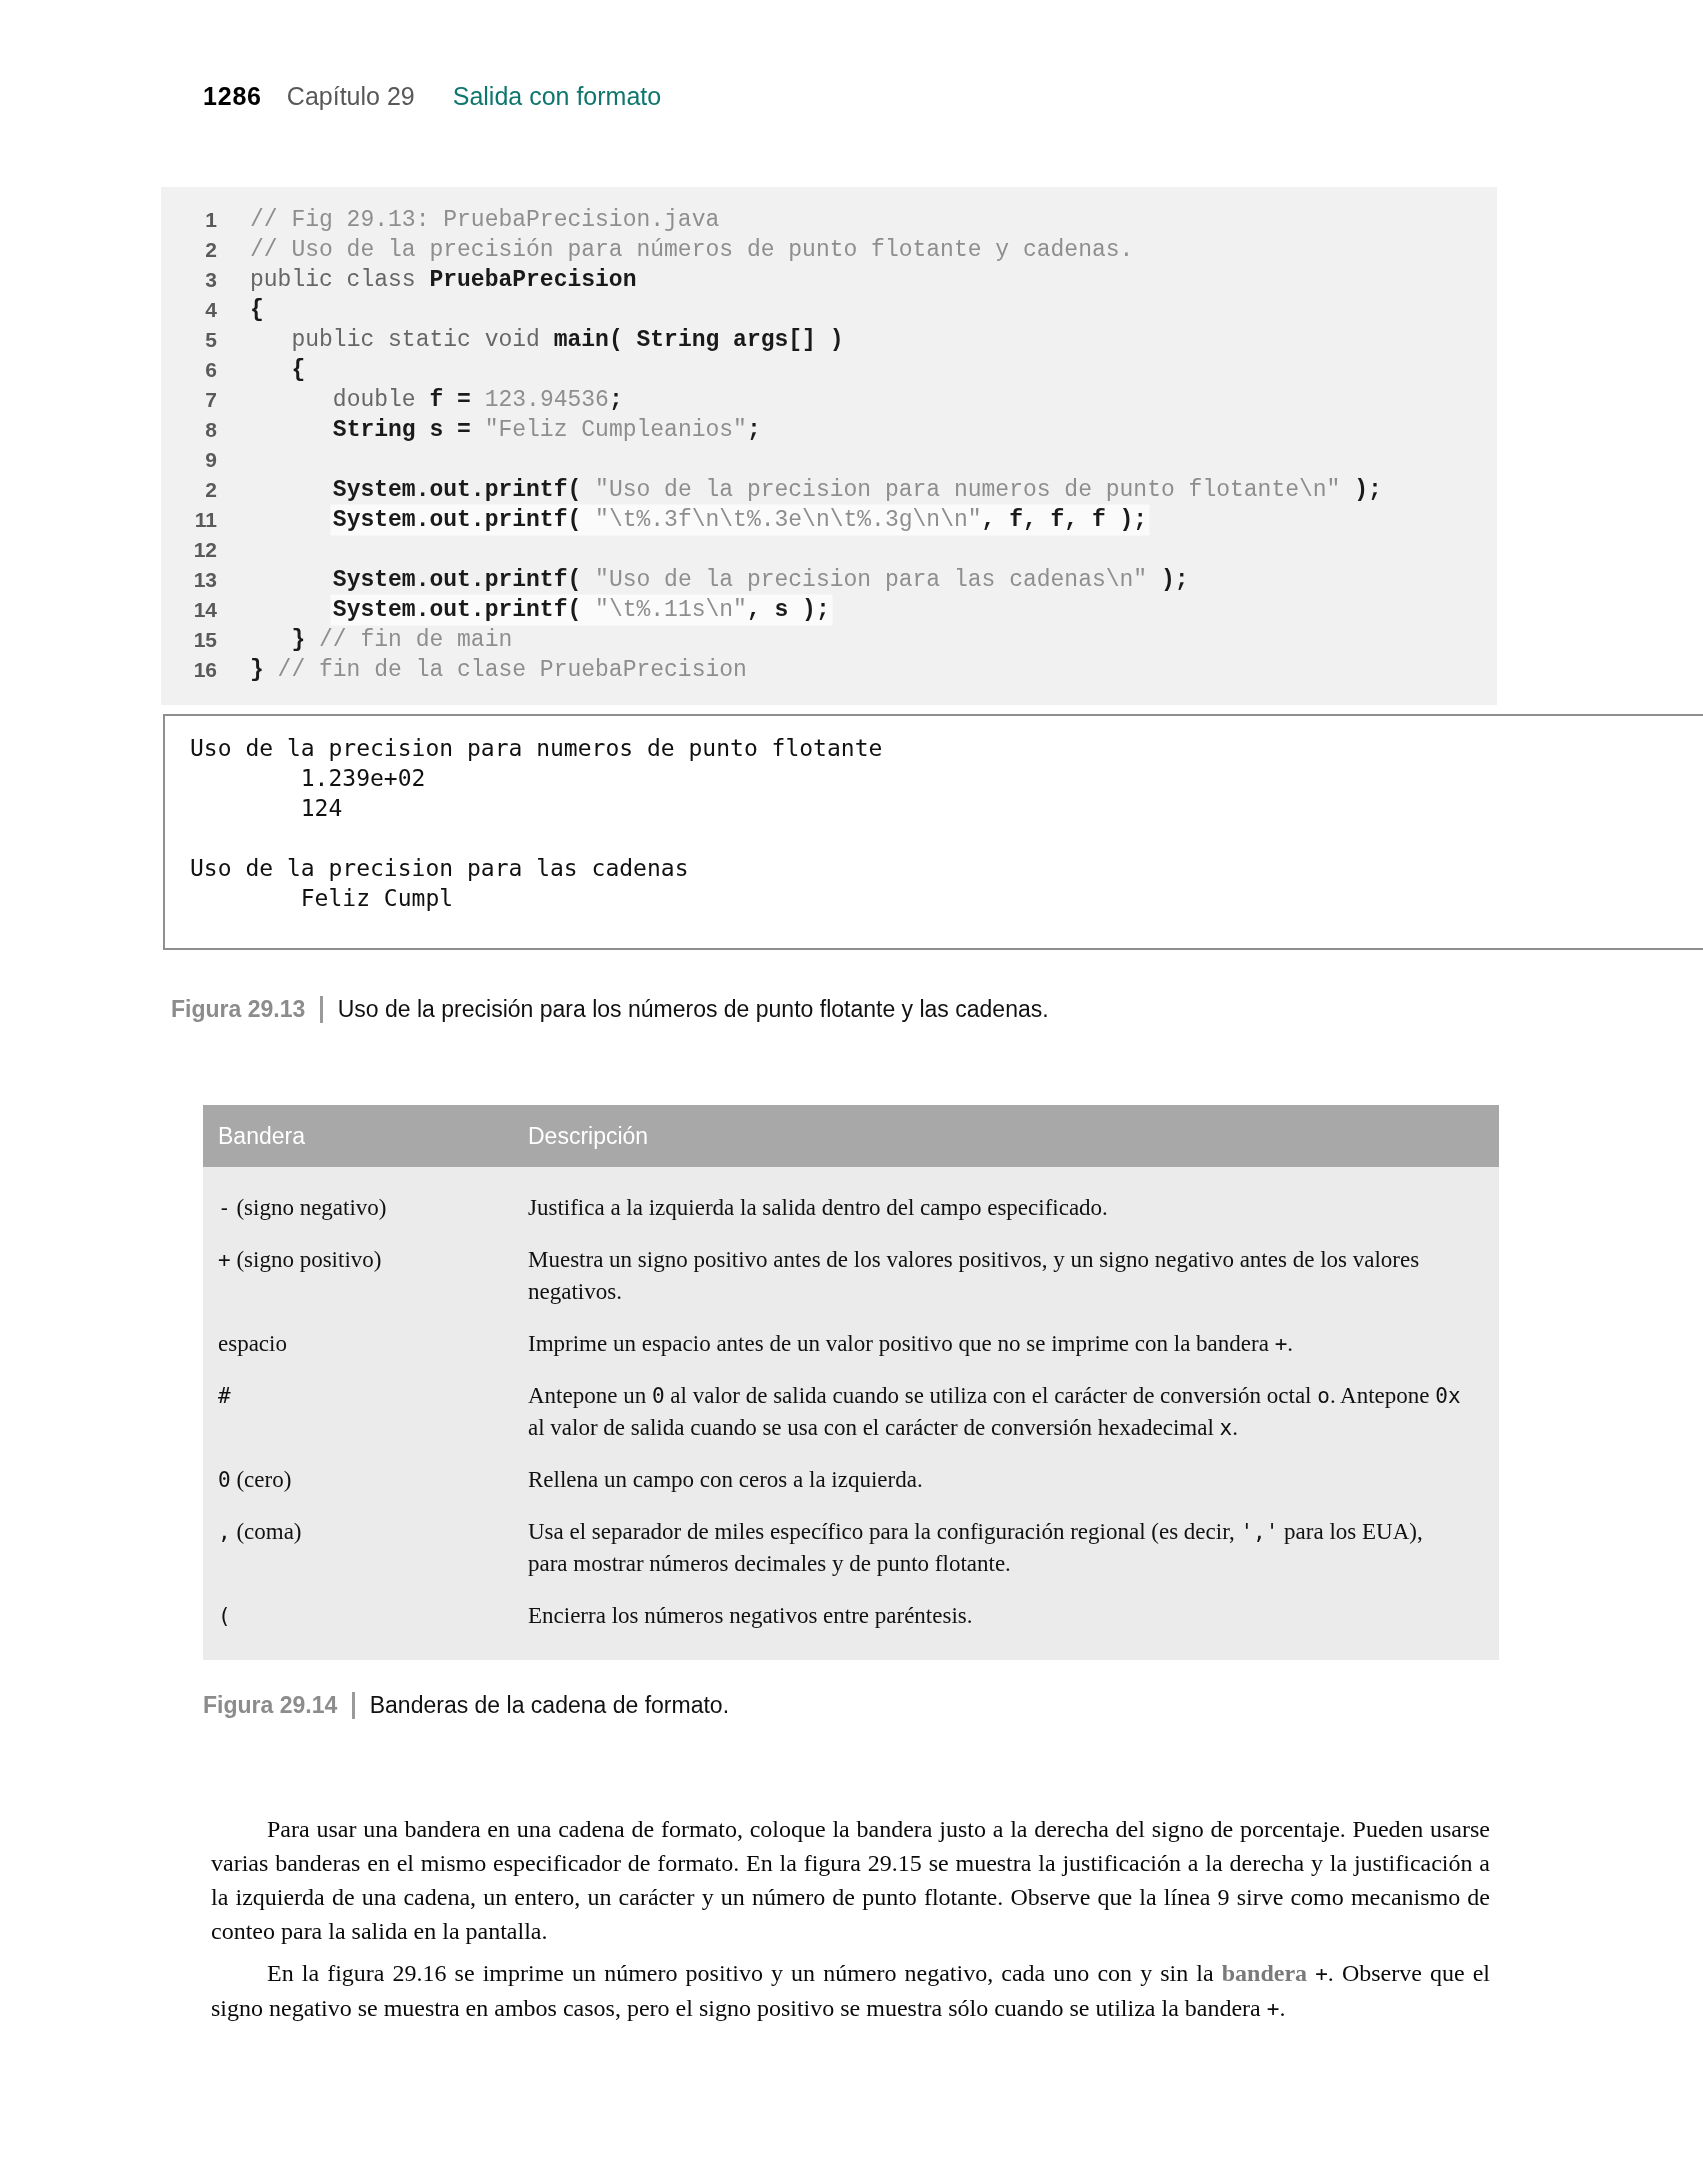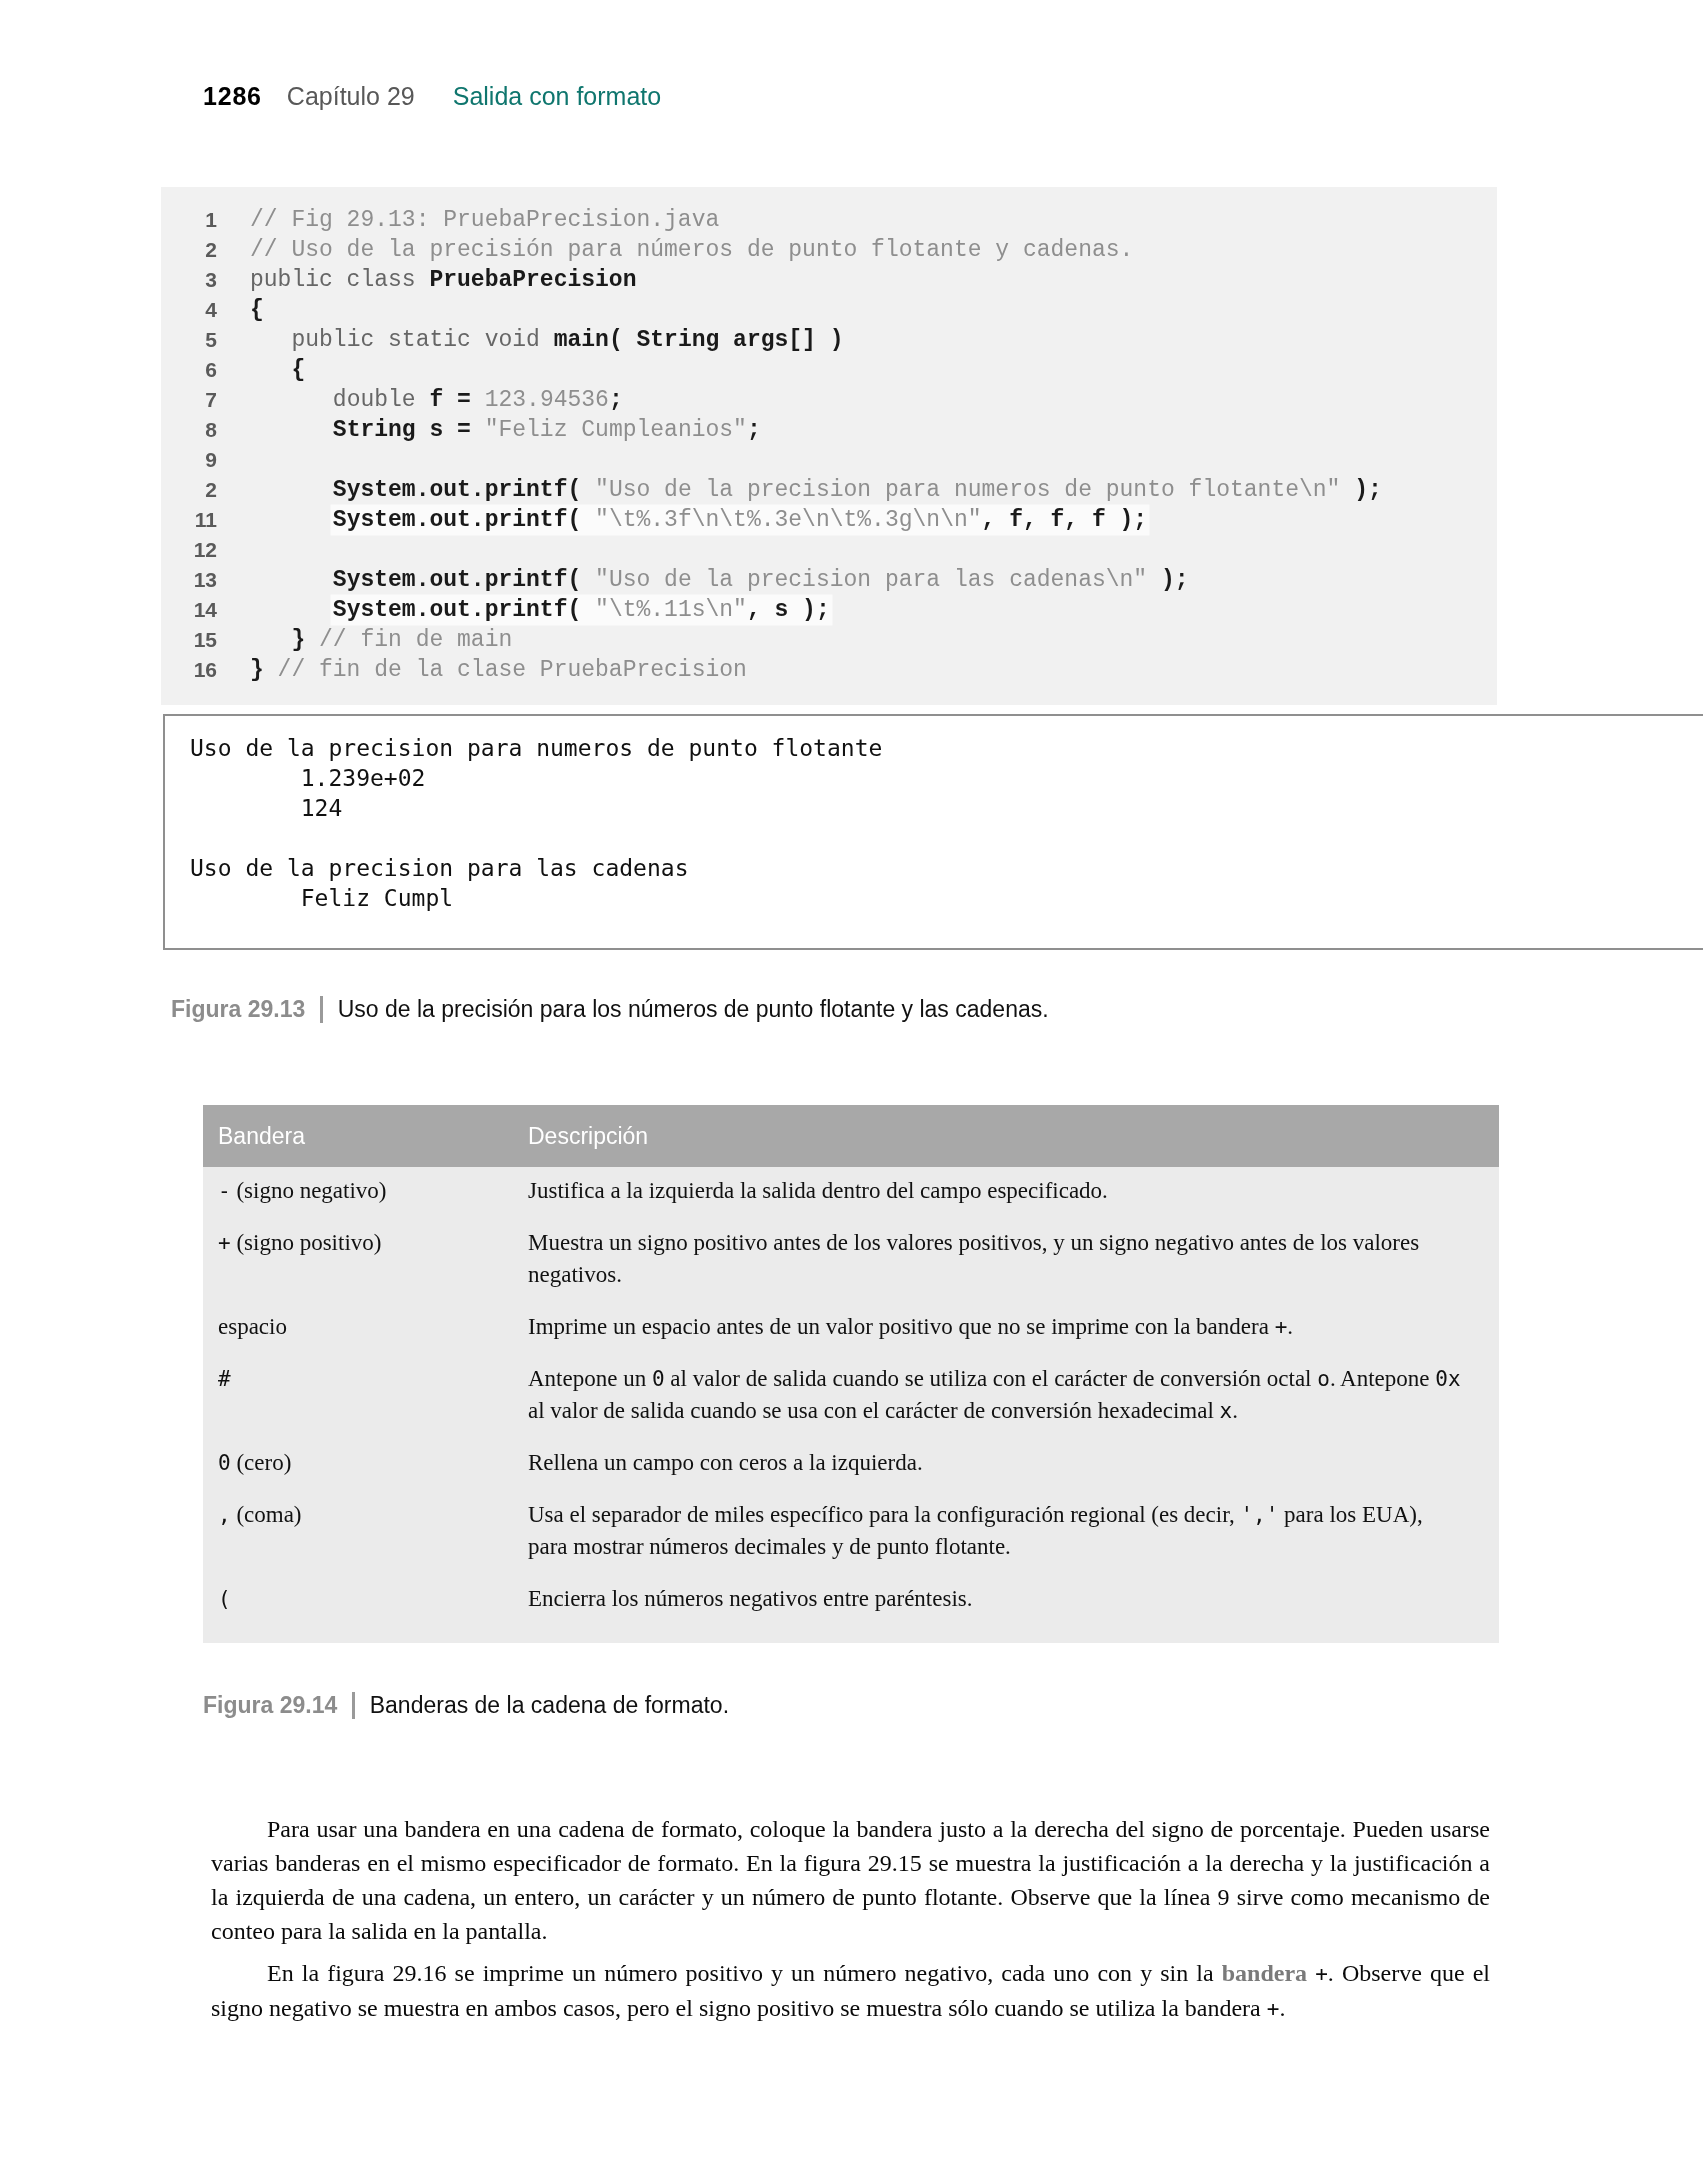"- (signo negativo)" .tbody { padding: 8px 38px 28px 15px -> 25px 38px 28px 15px }
